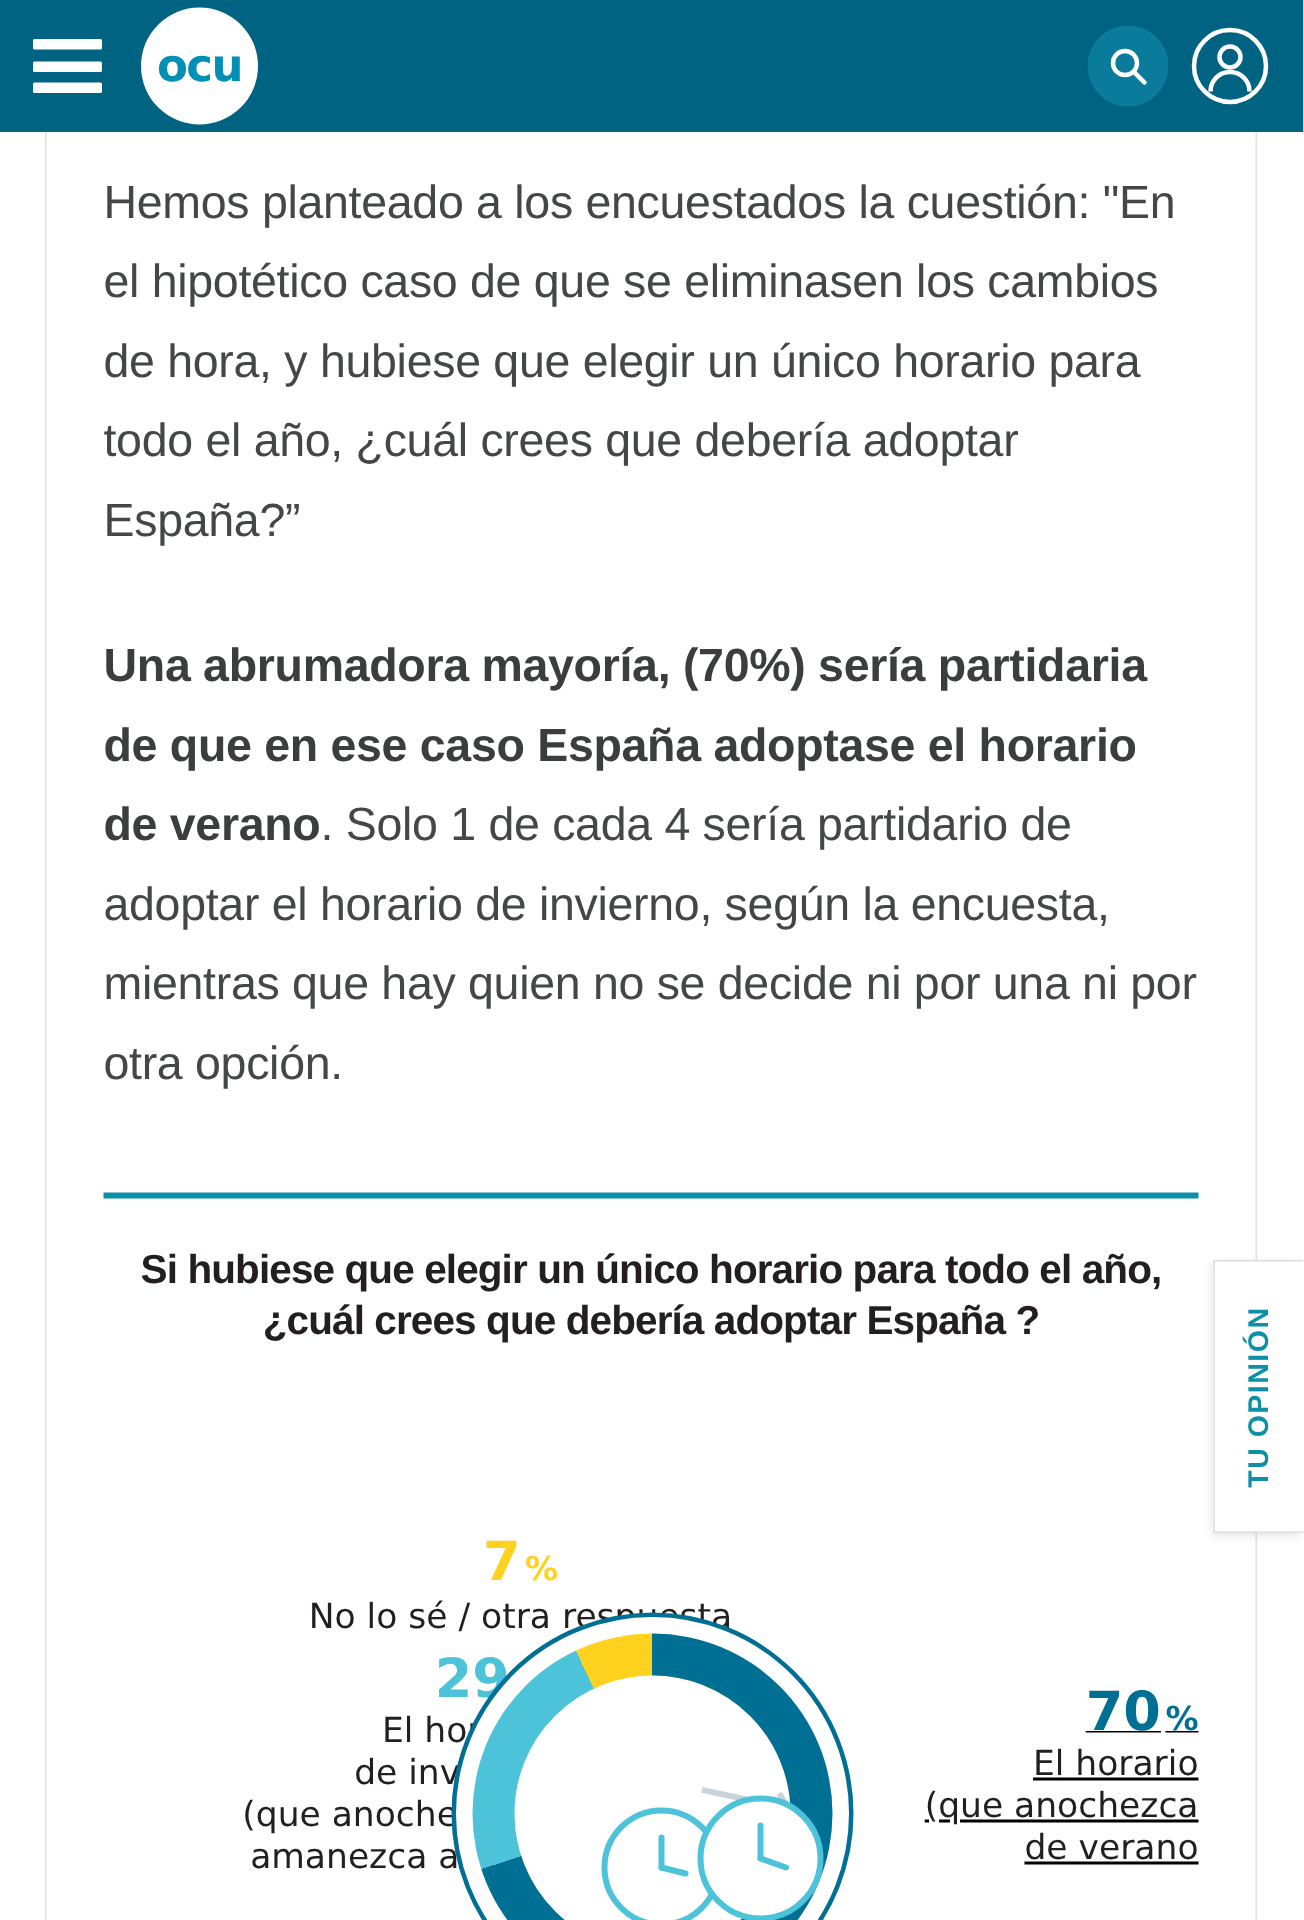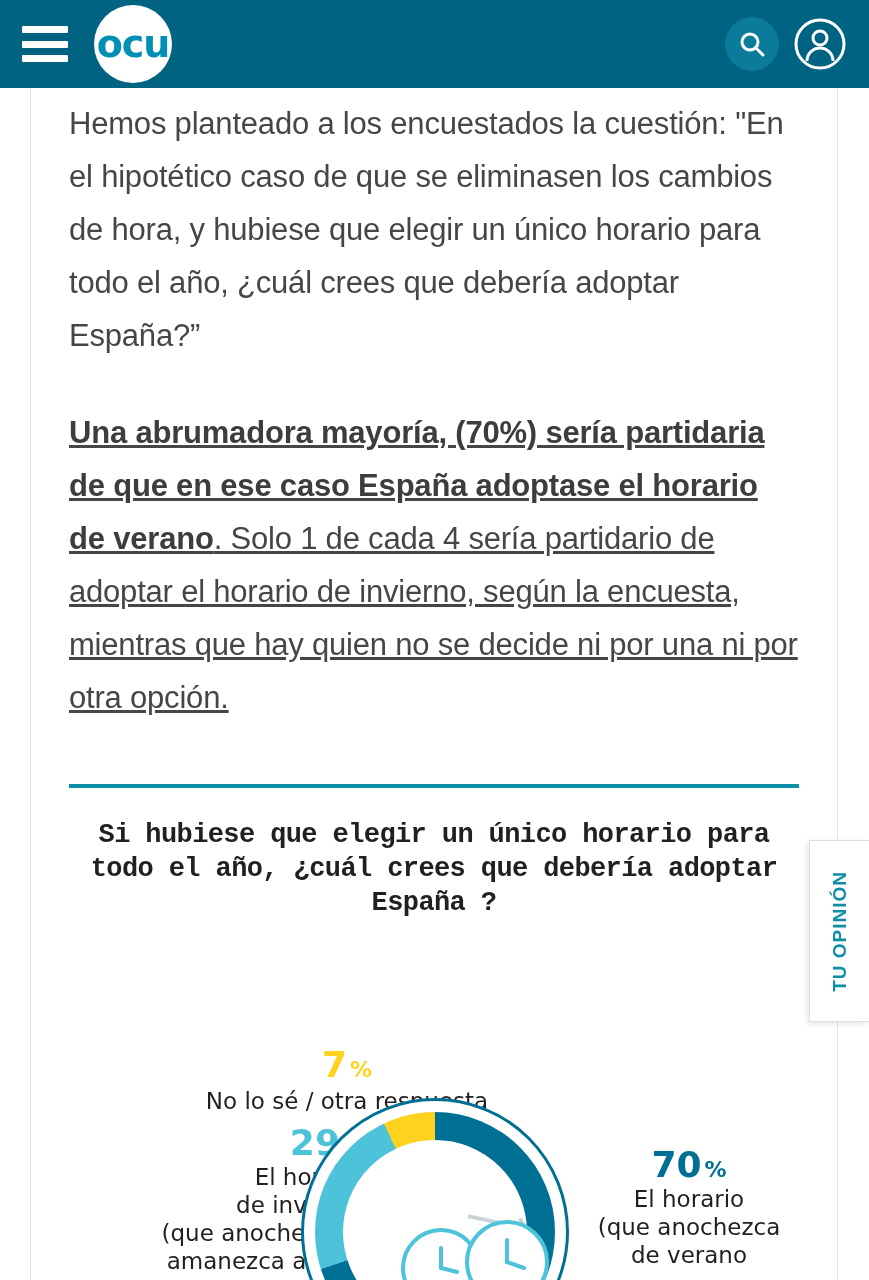"ocu" .logo-text { font-size: 38px -> 30px }
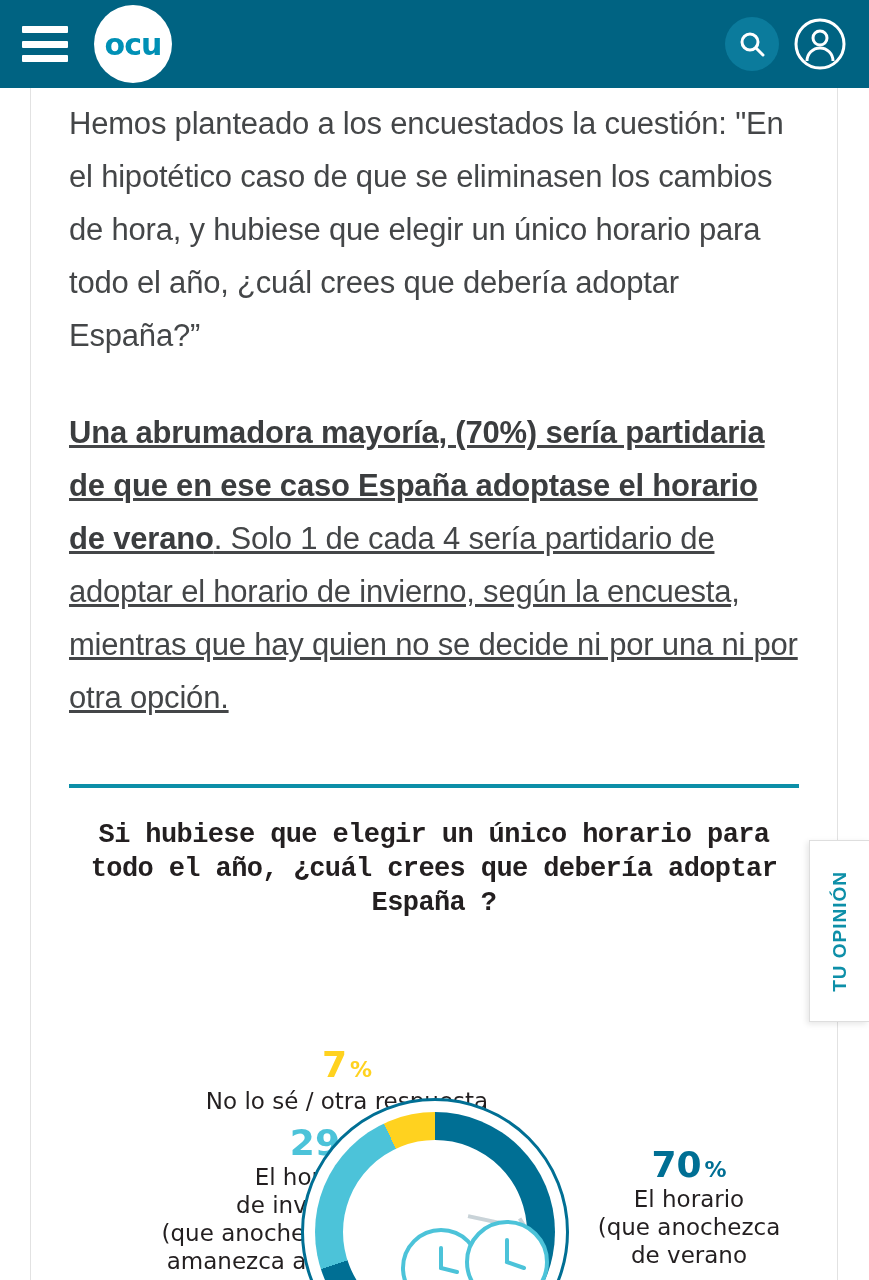"Hemos planteado a los encuestados" .para.first { padding-top: 9px -> 20px }
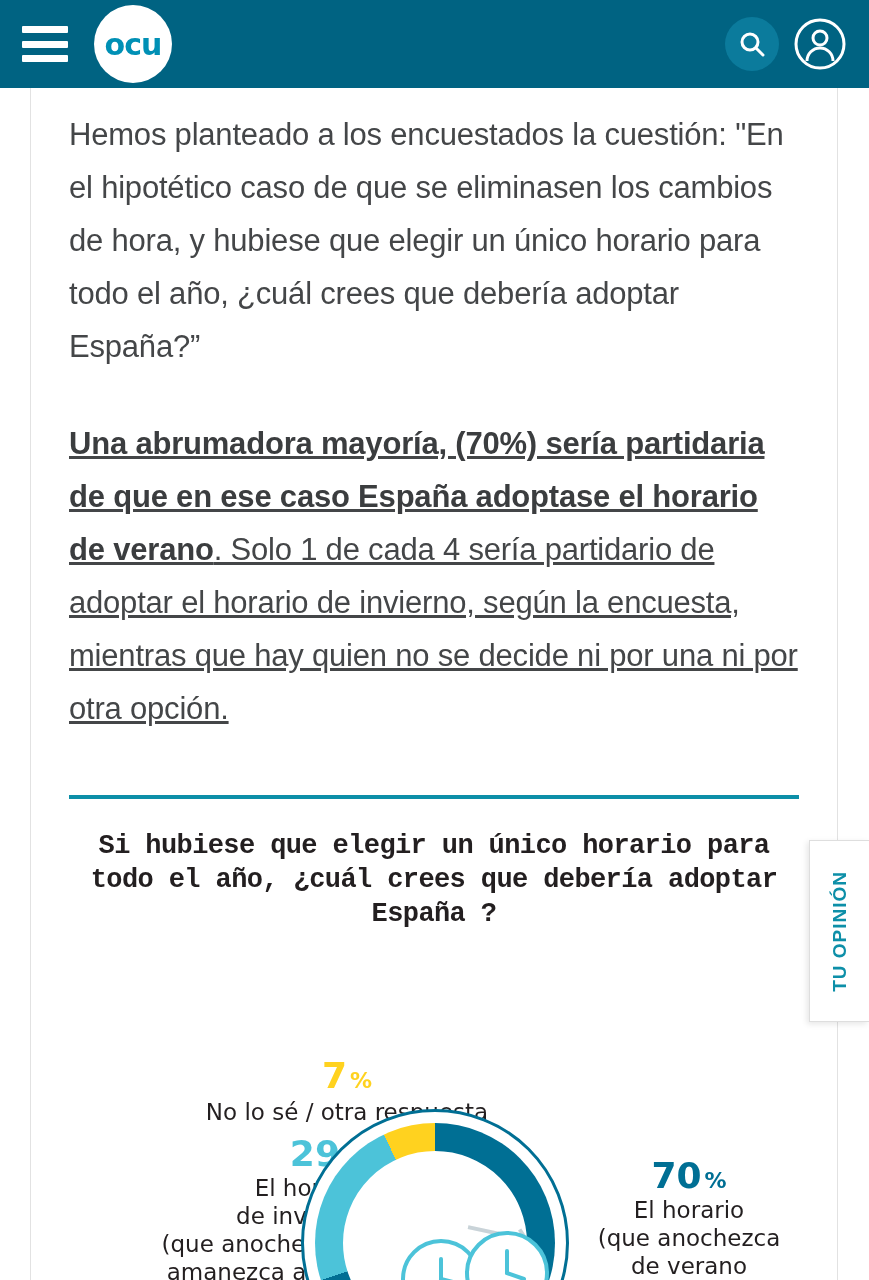"Una abrumadora mayoría, (70%) sería" .para.second { text-decoration: underline -> none }
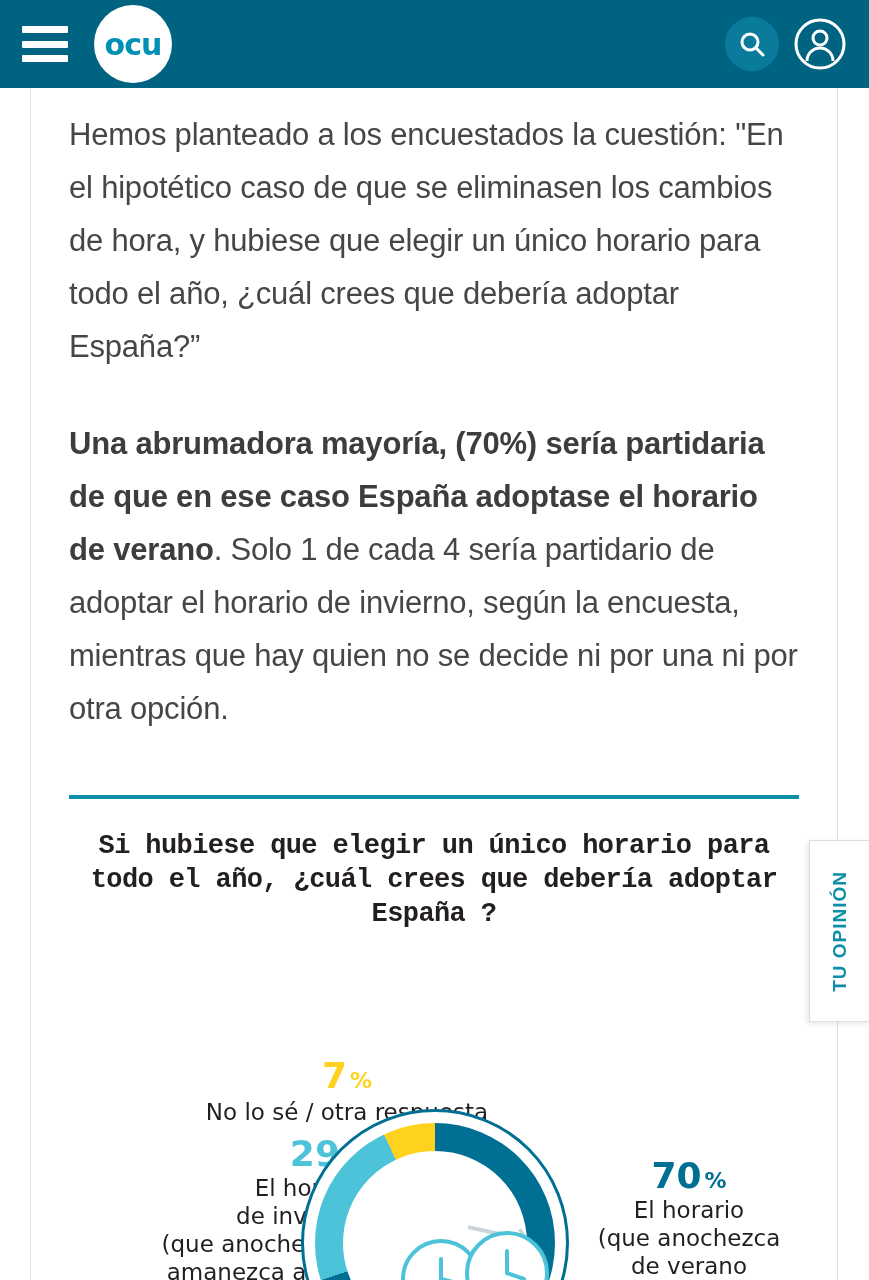"Si hubiese que elegir un" .info-title { font-family: Liberation Mono, monospace -> Liberation Sans, sans-serif }
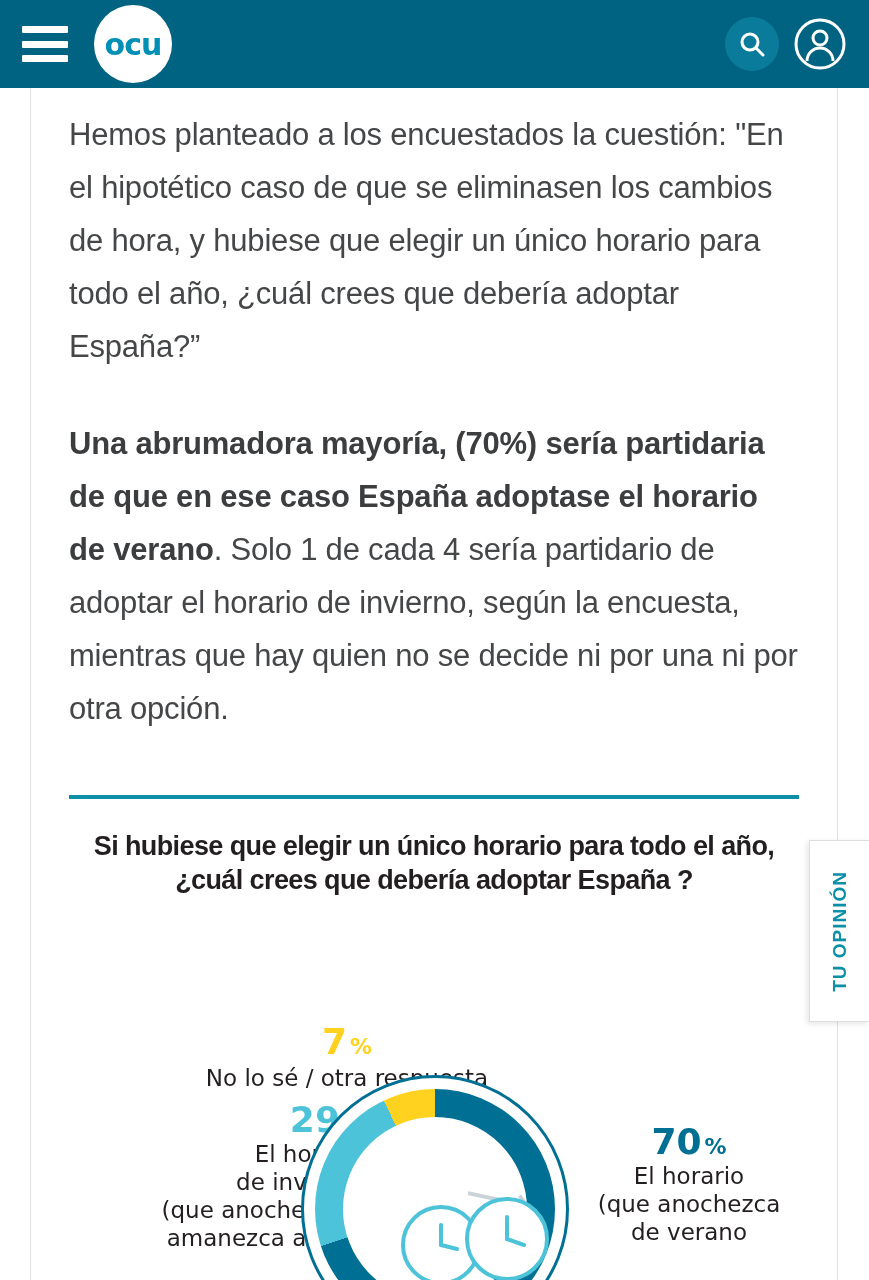"70%" #summer-label { text-align: center -> right; text-decoration: none -> underline }
